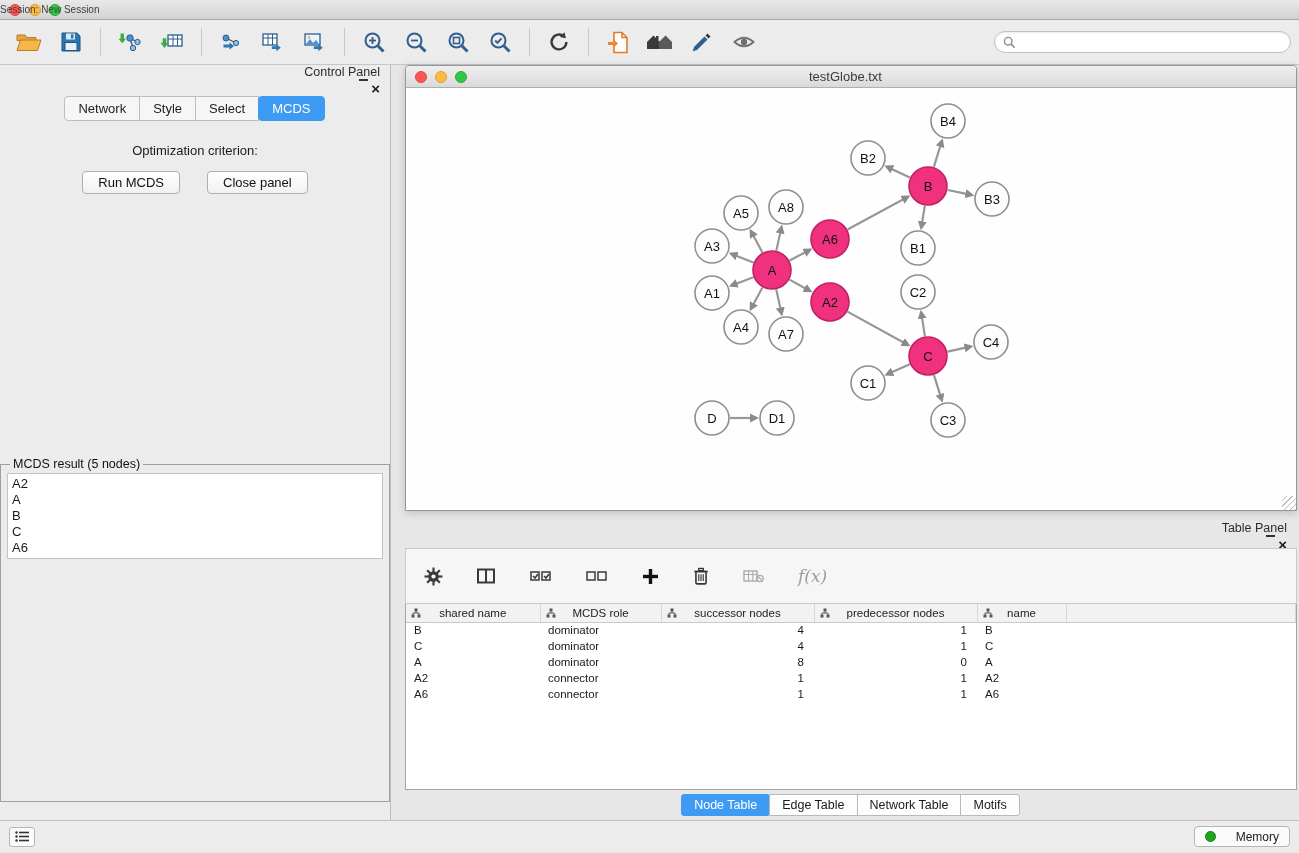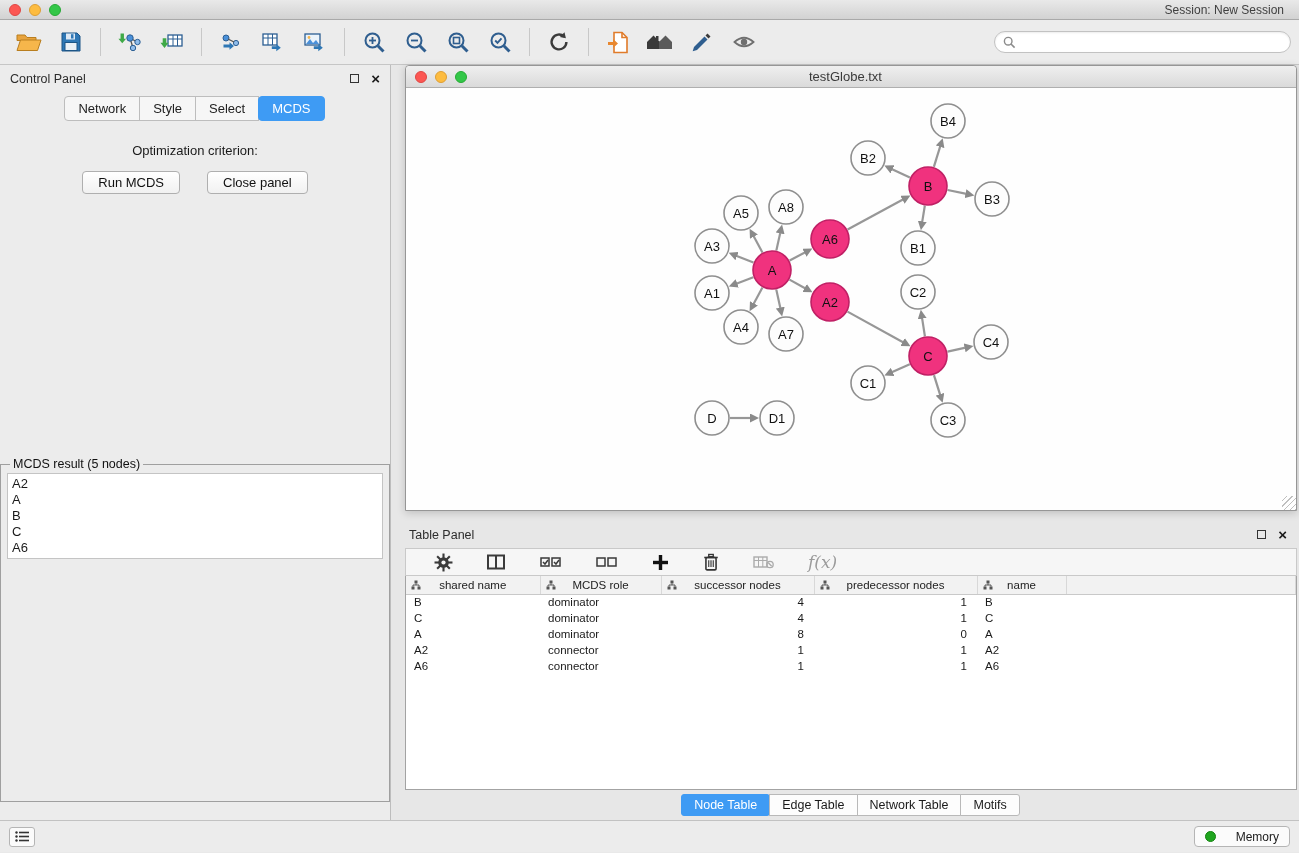"Session: New Session" .titlebar .title { font-size: 12px -> 10px; text-align: right -> left }
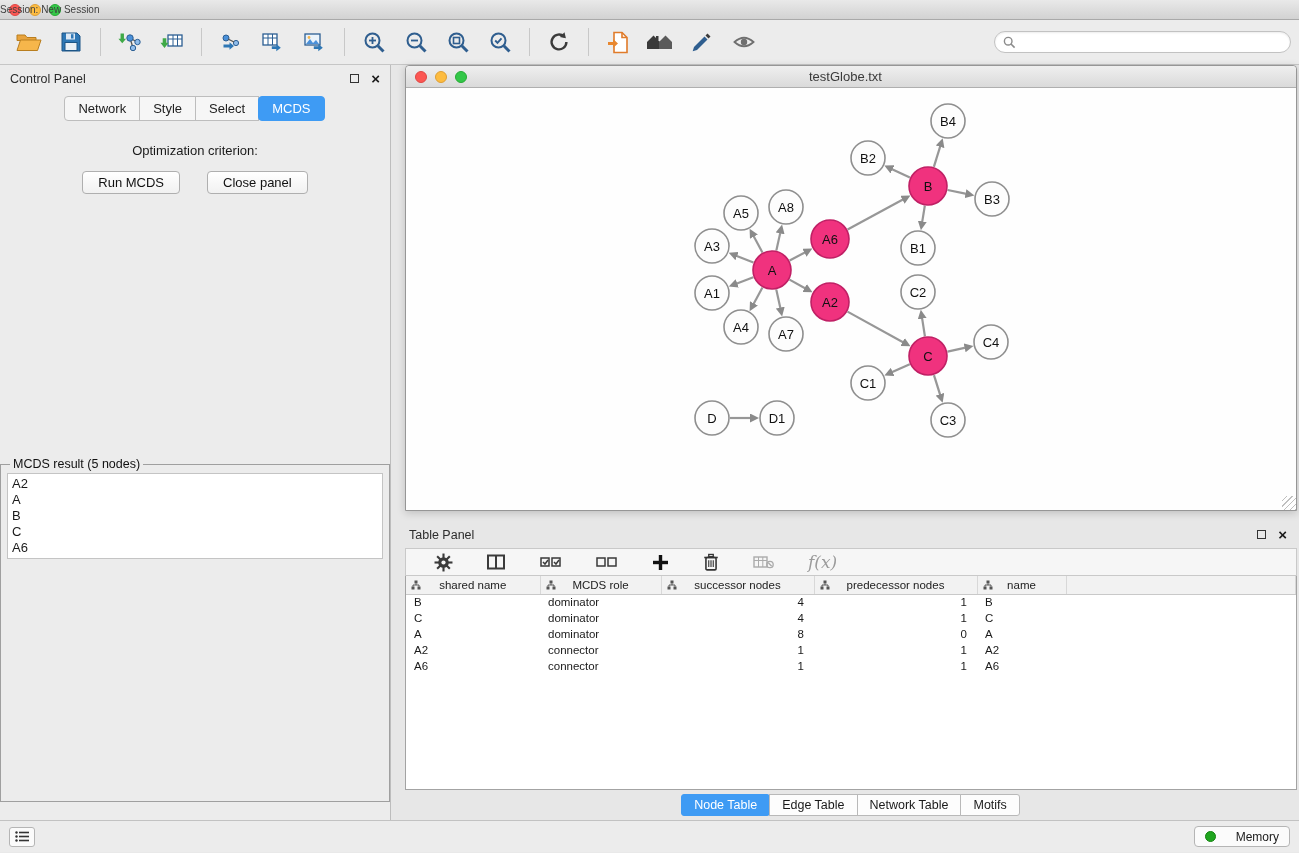"Control Panel" .panel-header { align-items: center -> flex-end; flex-direction: none -> column }
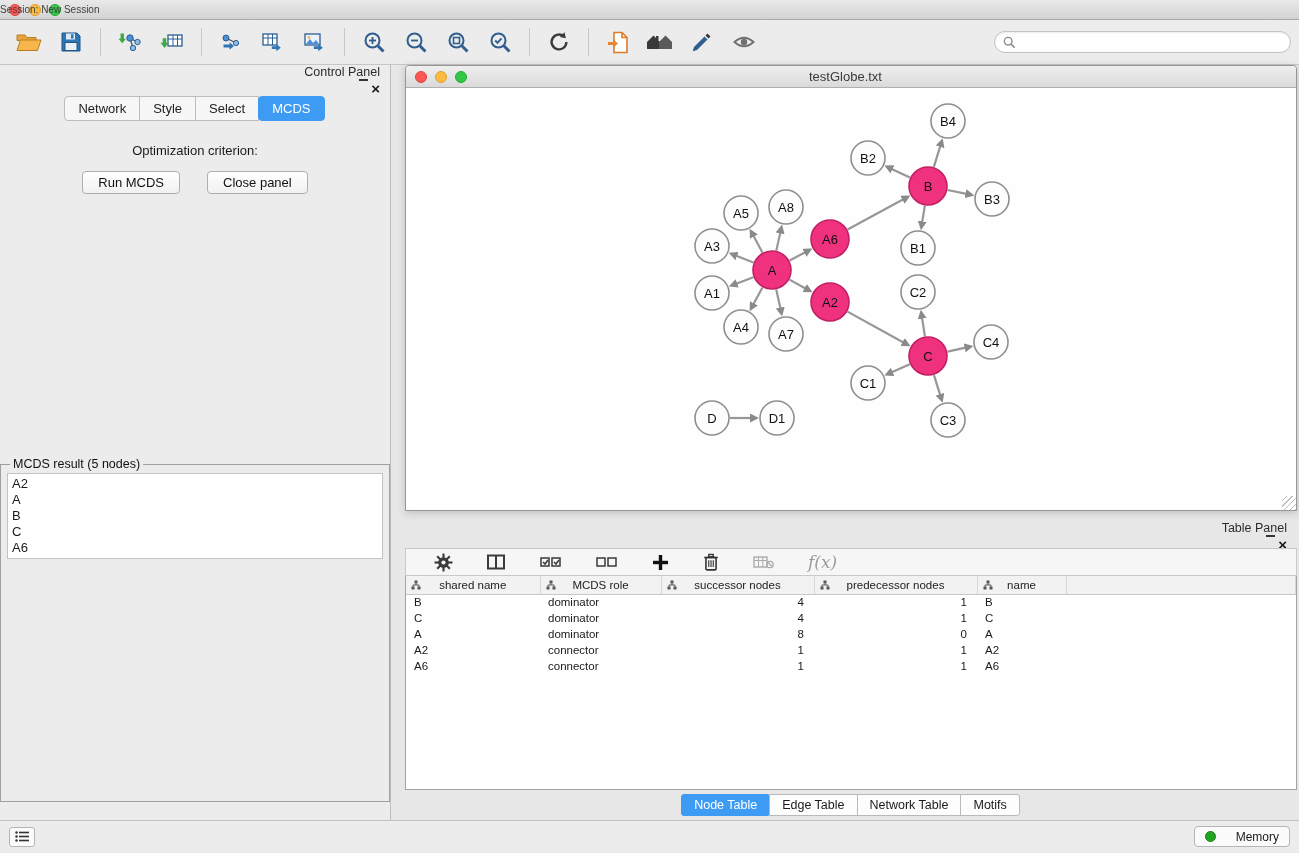"f(x)" .tp-toolbar { height: 28px -> 56px; padding: 0 28px -> 0 18px }
